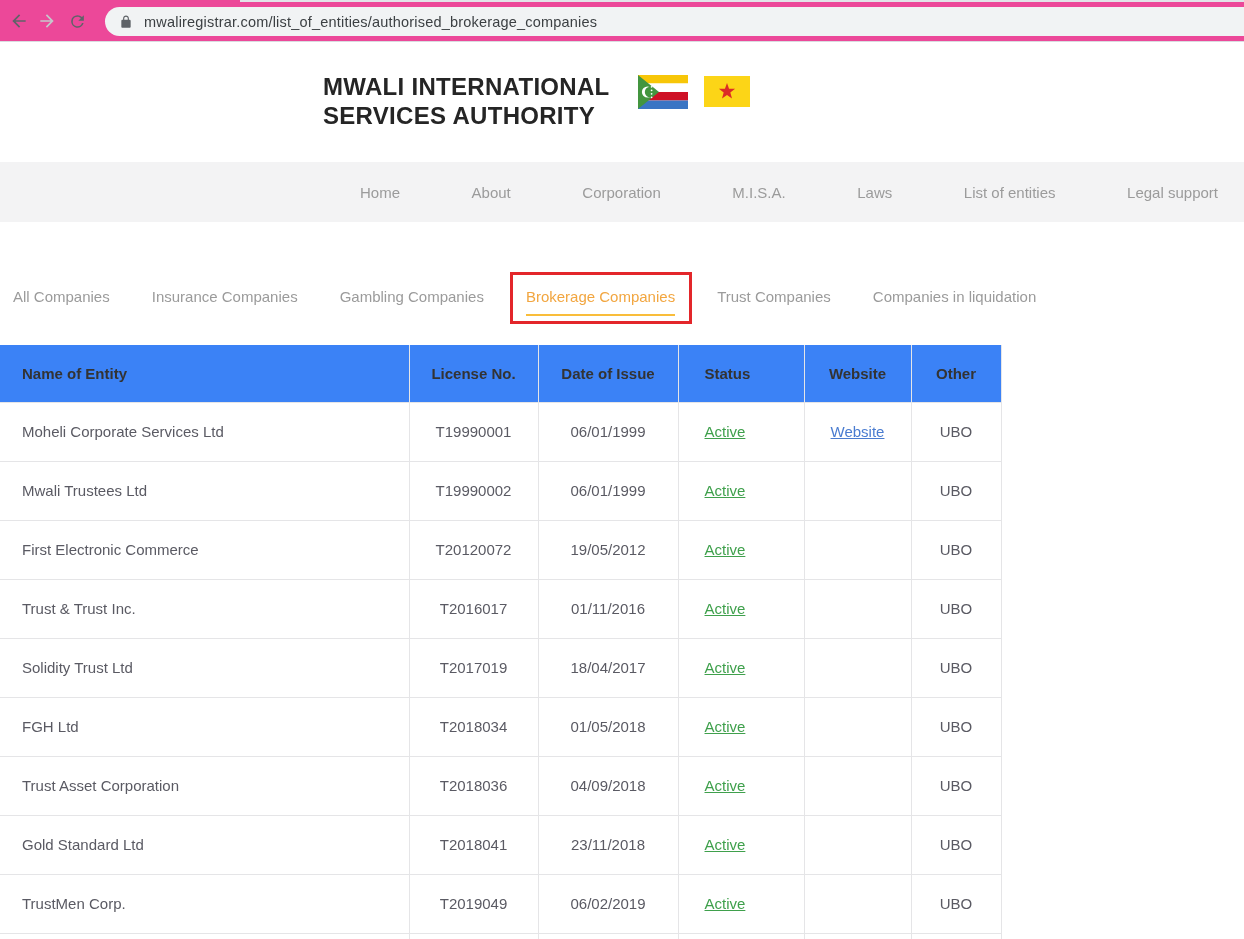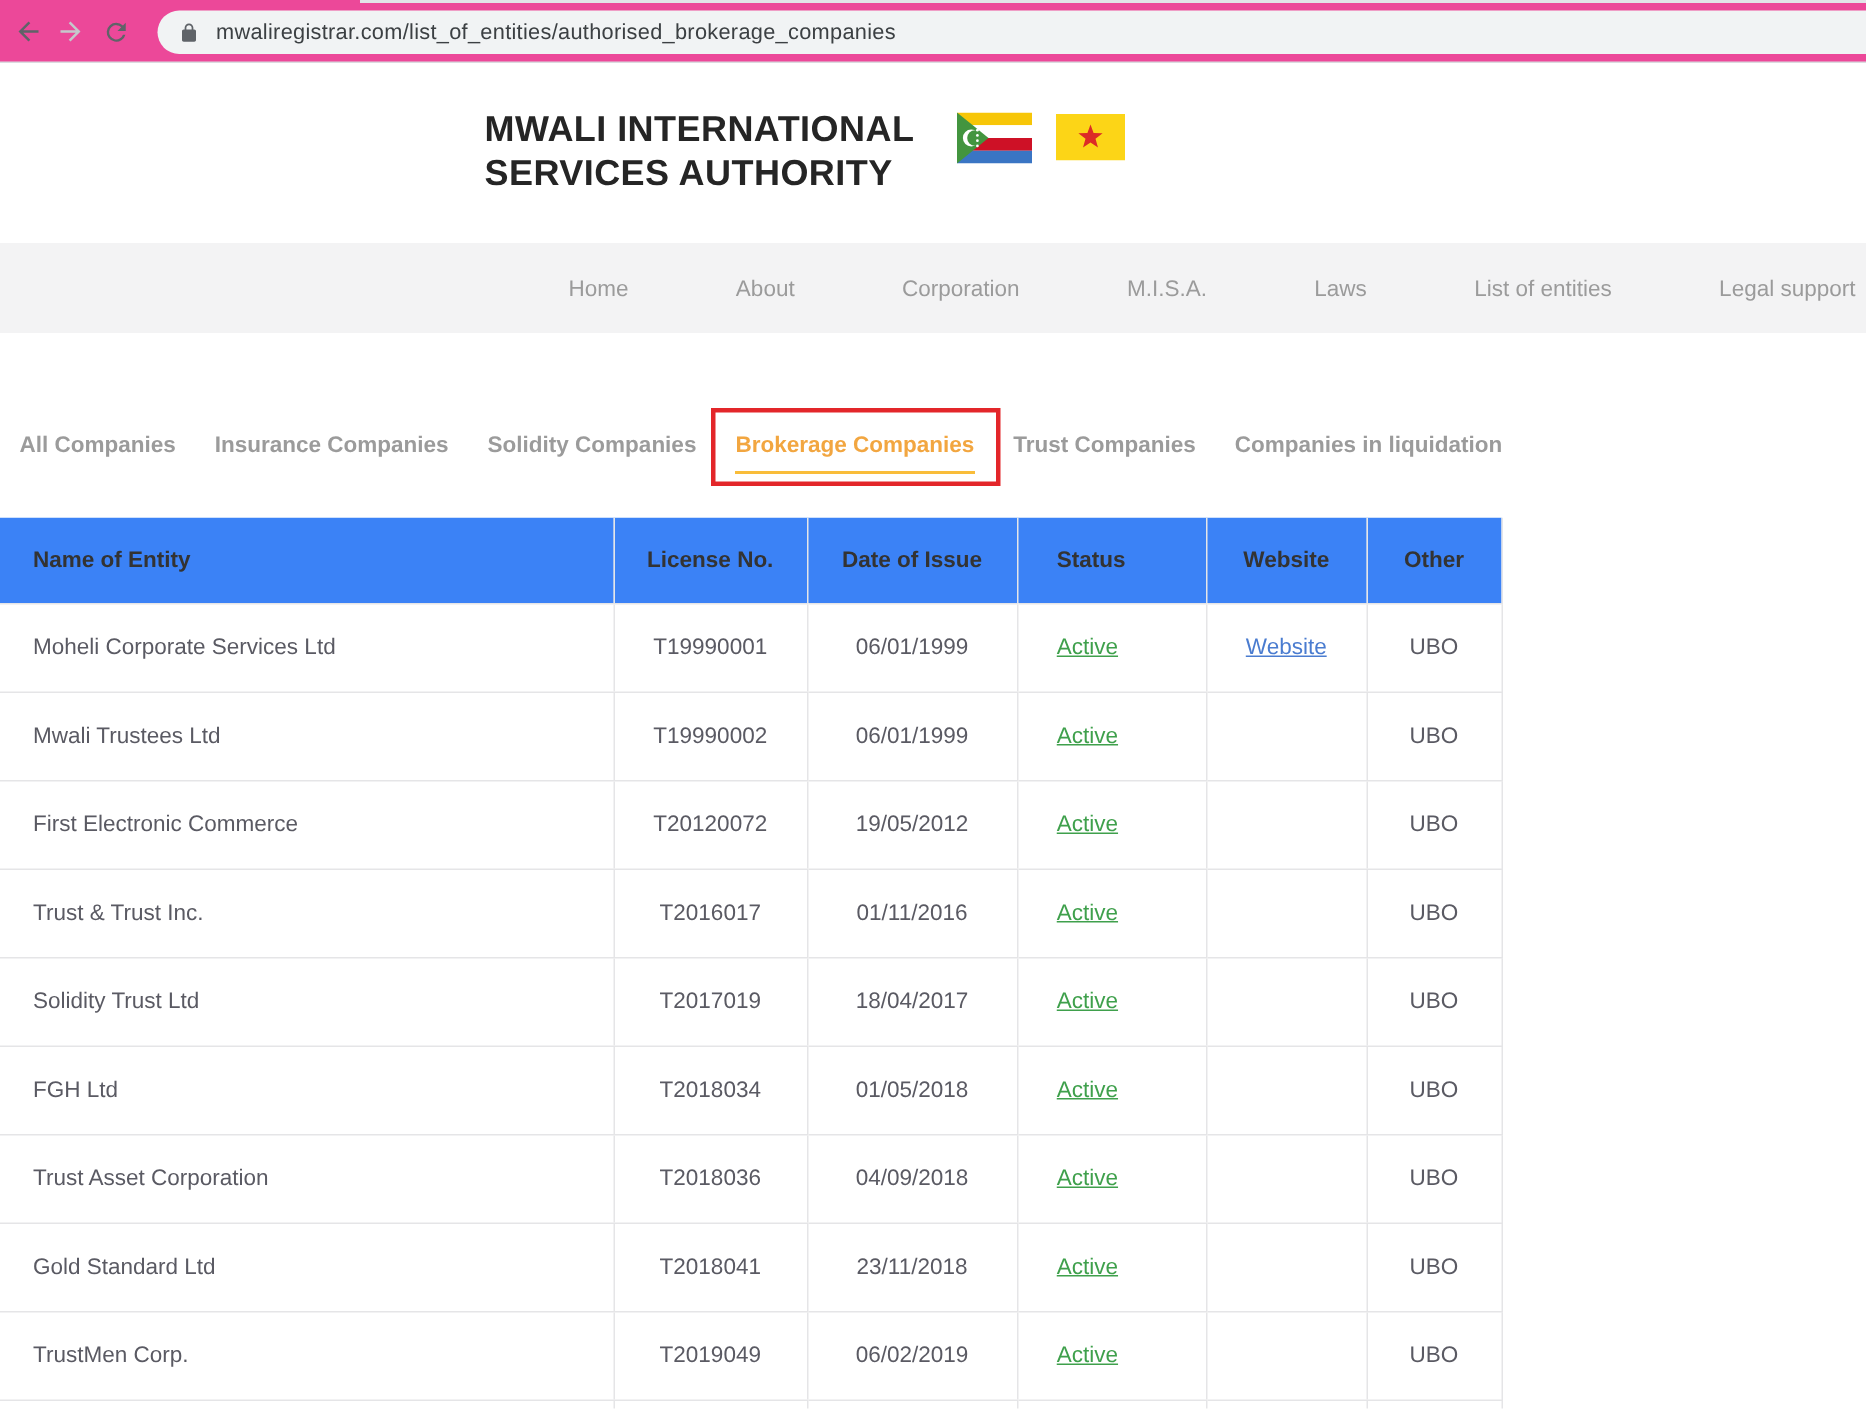"Home" .nav-items { left: 379px -> 360px }
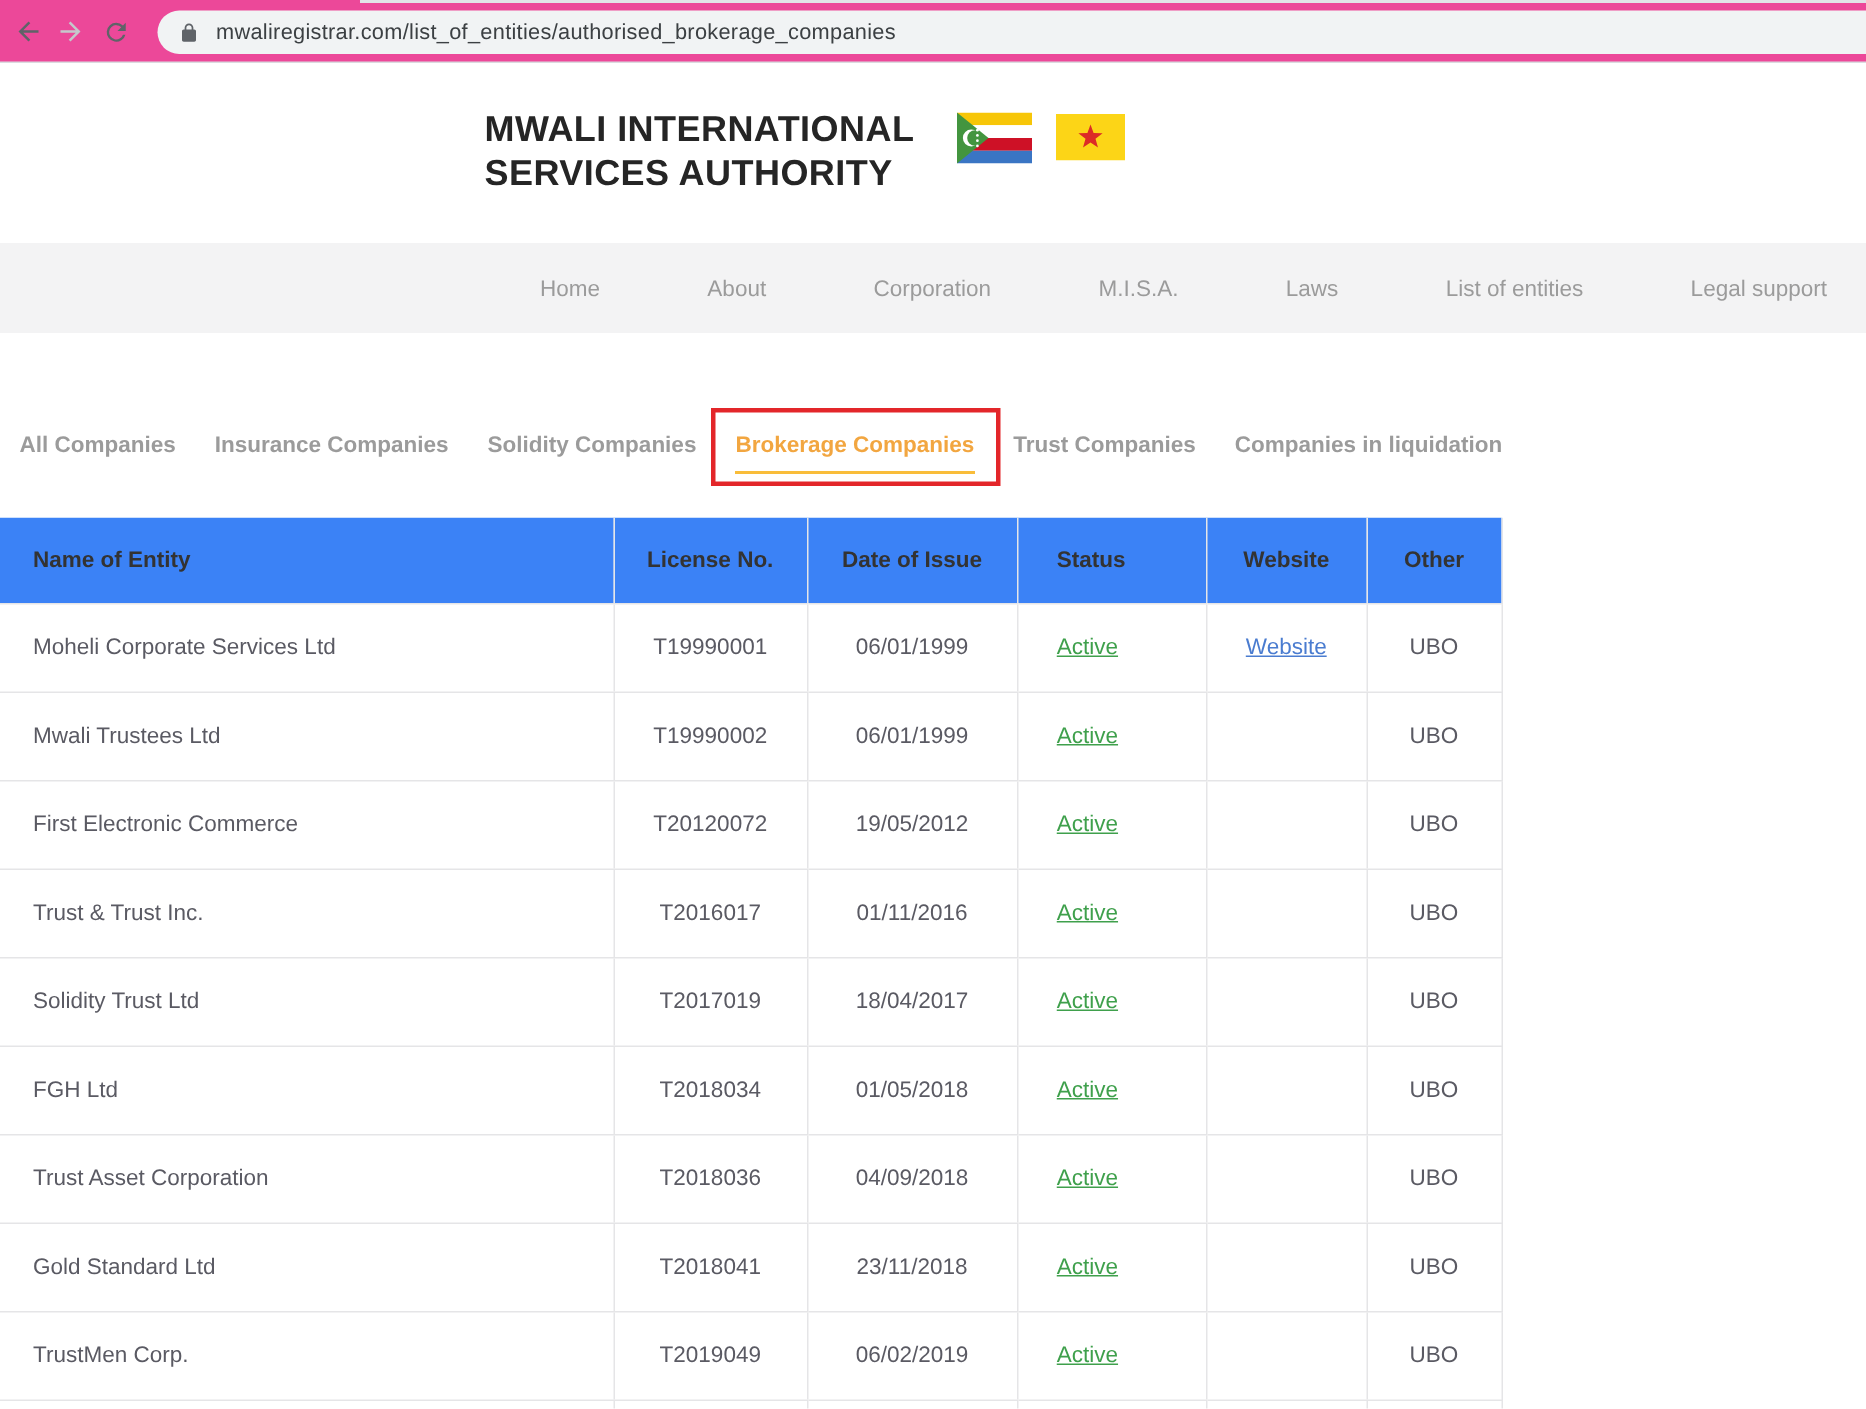"All Companies" .tabs-bar { font-weight: bold -> none; gap: 26px -> 42px }
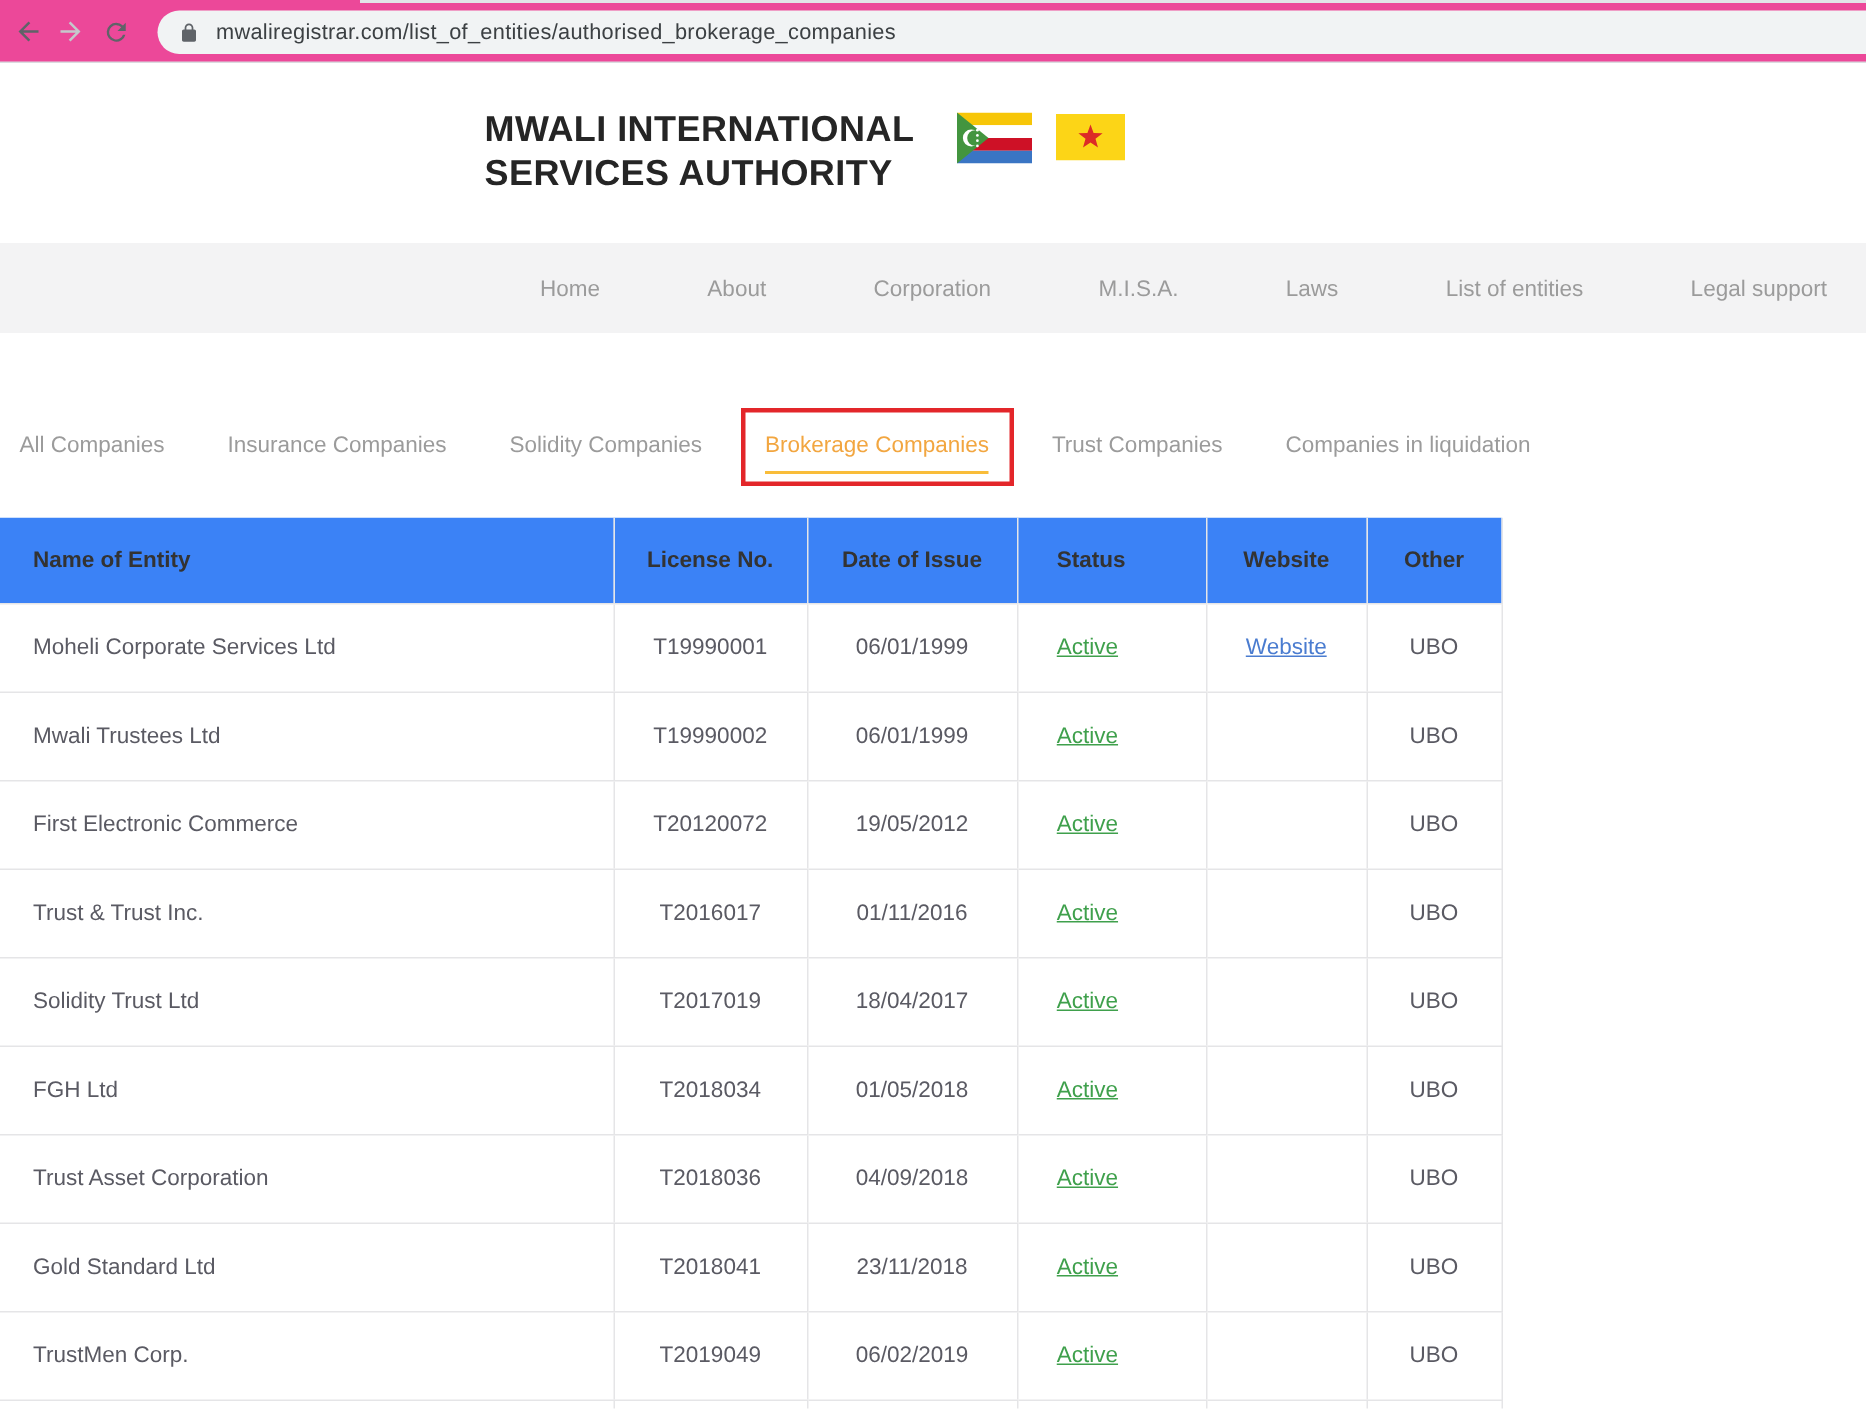"Solidity Companies" span.tab-label { text: Solidity -> Gambling }
